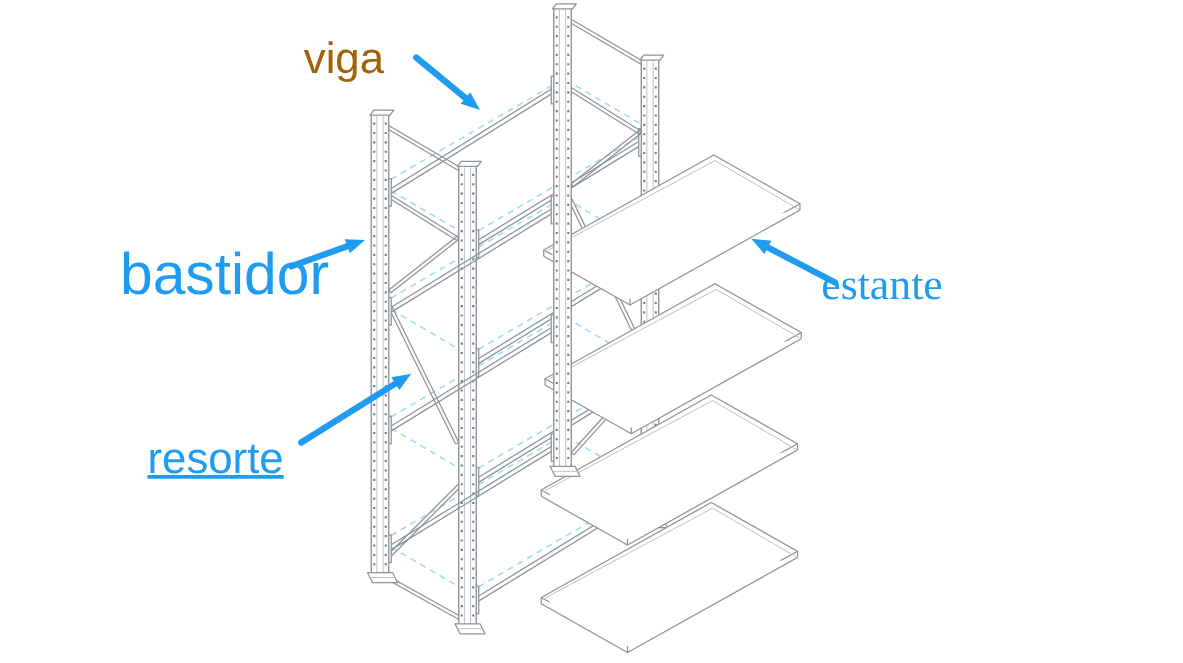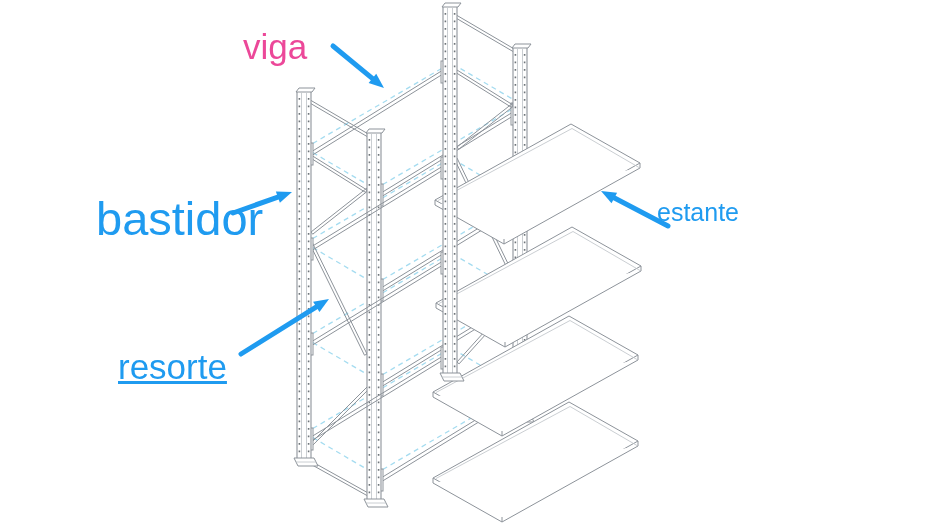"viga" div.part-label { color: #ec4899 -> #a16207 }
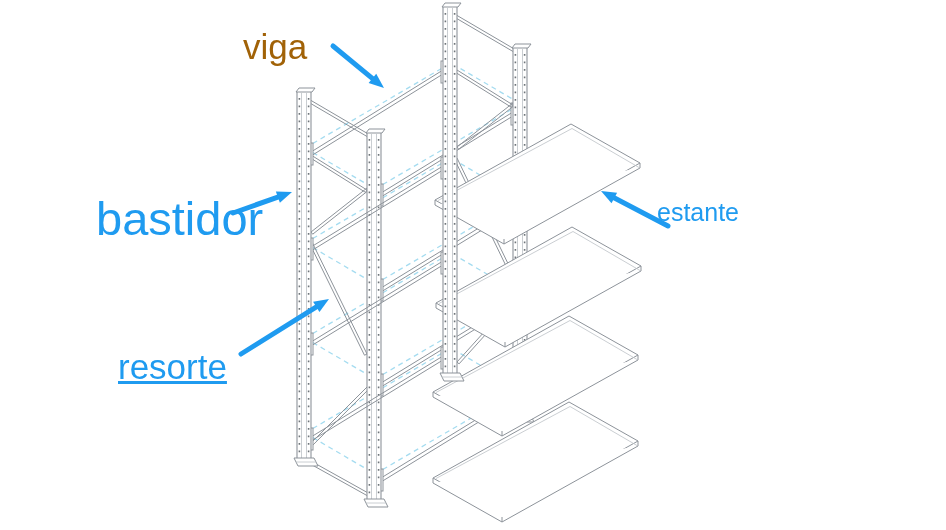"estante" div.part-label { font-family: none -> Liberation Serif, serif; font-size: 25px -> 35px; top: 200px -> 210px }
